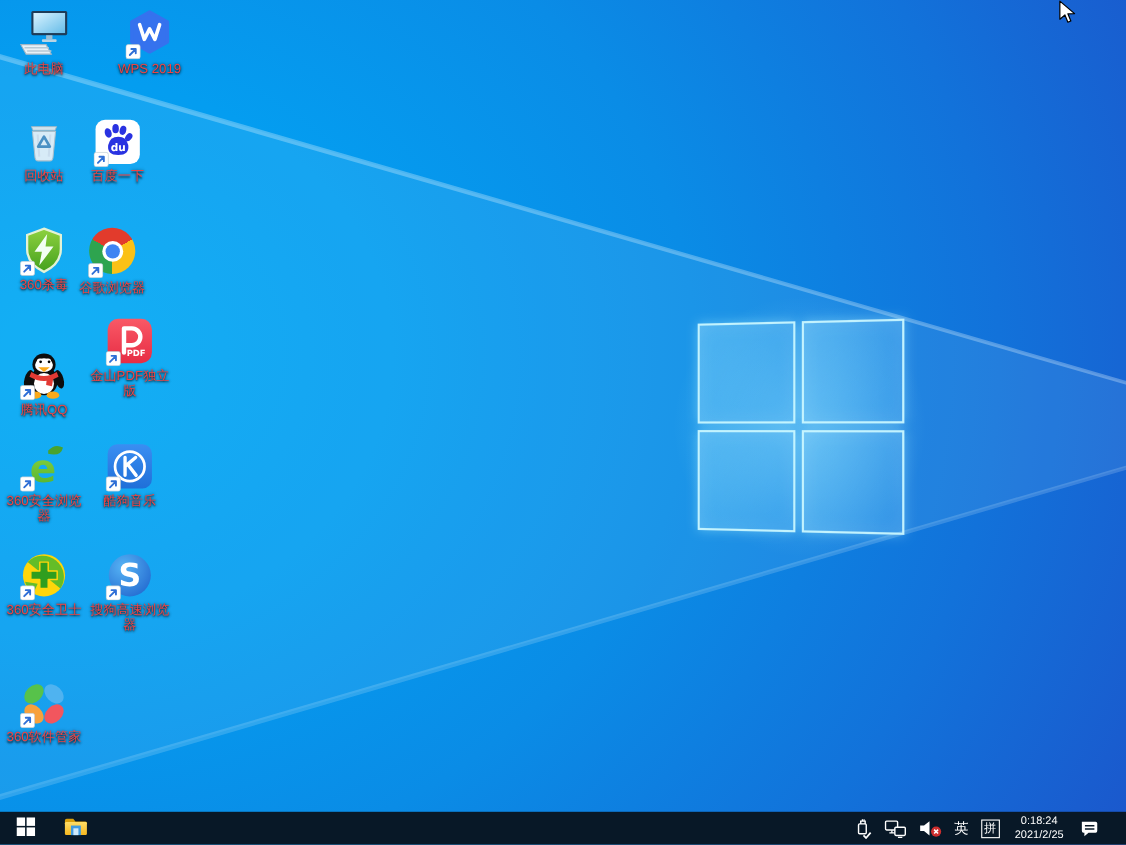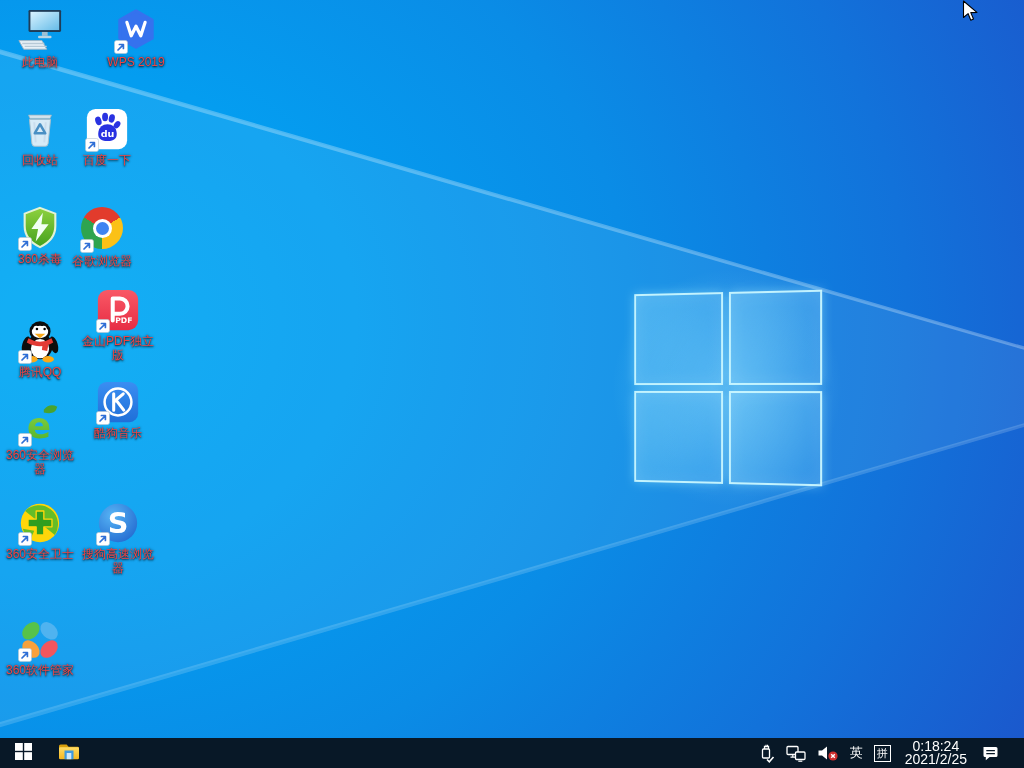"酷狗音乐" div.cell { top: 379px -> 401px }
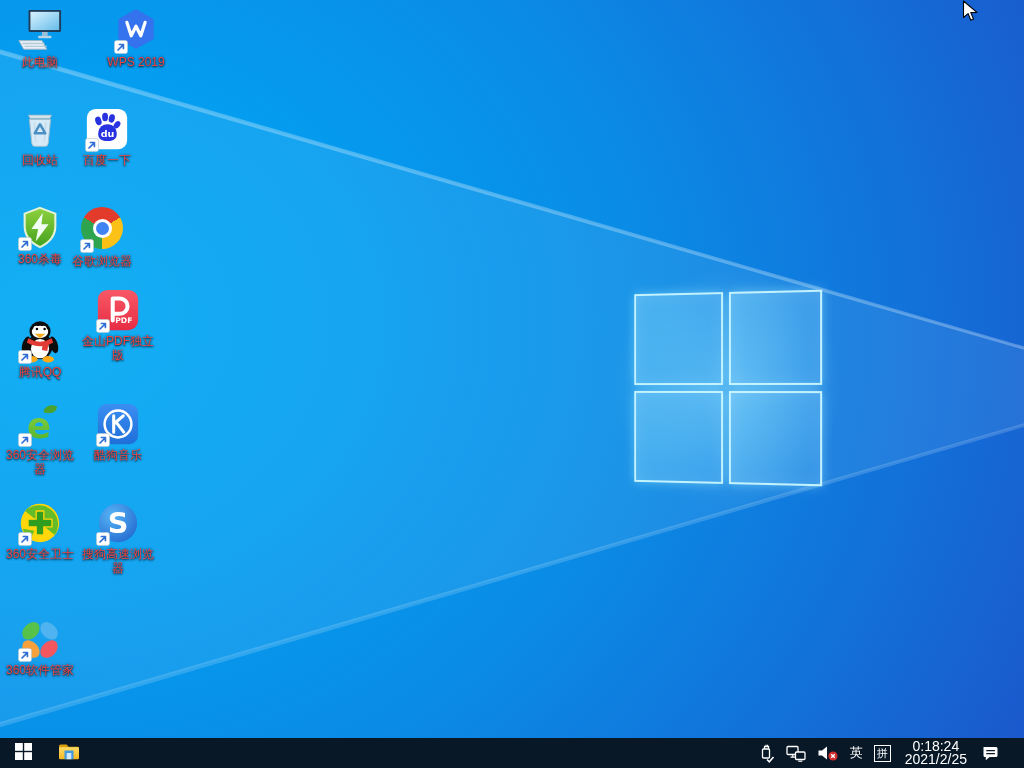"0:18:24" .clock { font-size: 14px -> 10px }
